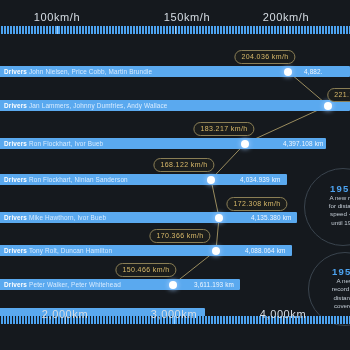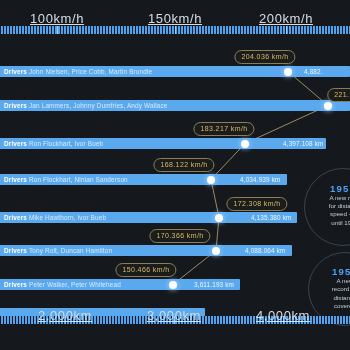"100km/h" .axis-label { font-size: 13px -> 11px; text-decoration: underline -> none }
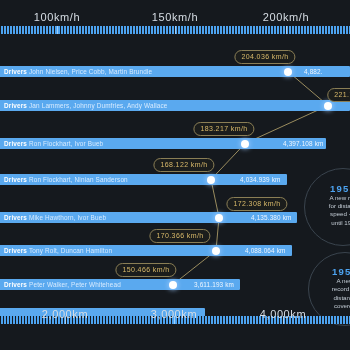"150km/h" div.axis-label { left: 175px -> 187px }
